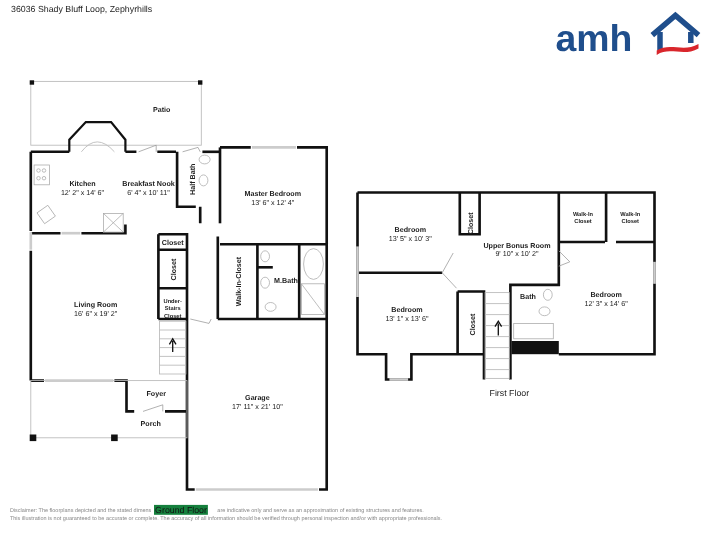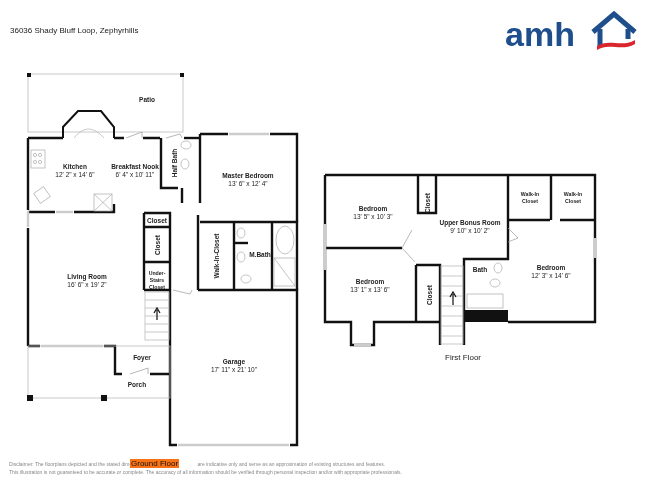"36036 Shady Bluff Loop, Zephyrhills" .addr { top: 26px -> 4px }
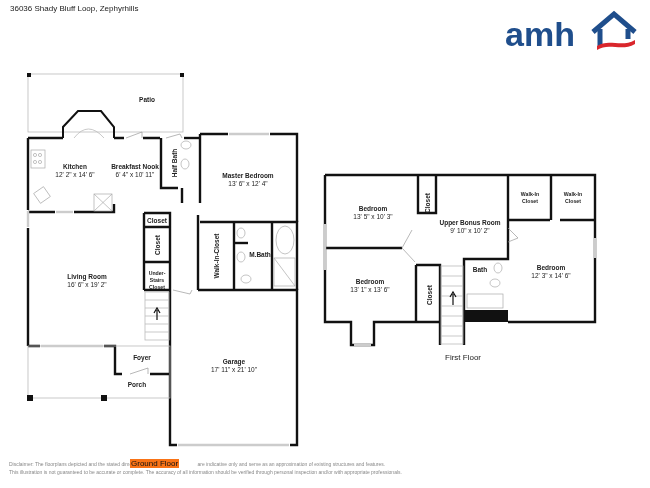"Ground Floor" .gf { background: #f97316 -> #15803d; left: 130px -> 140px }
